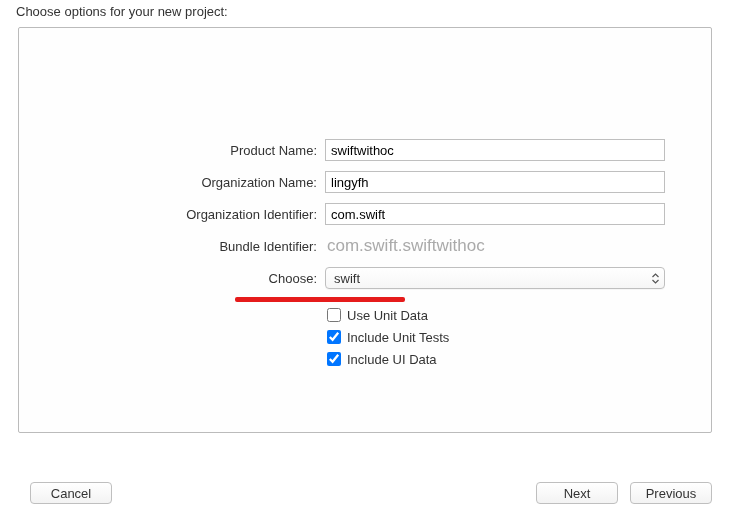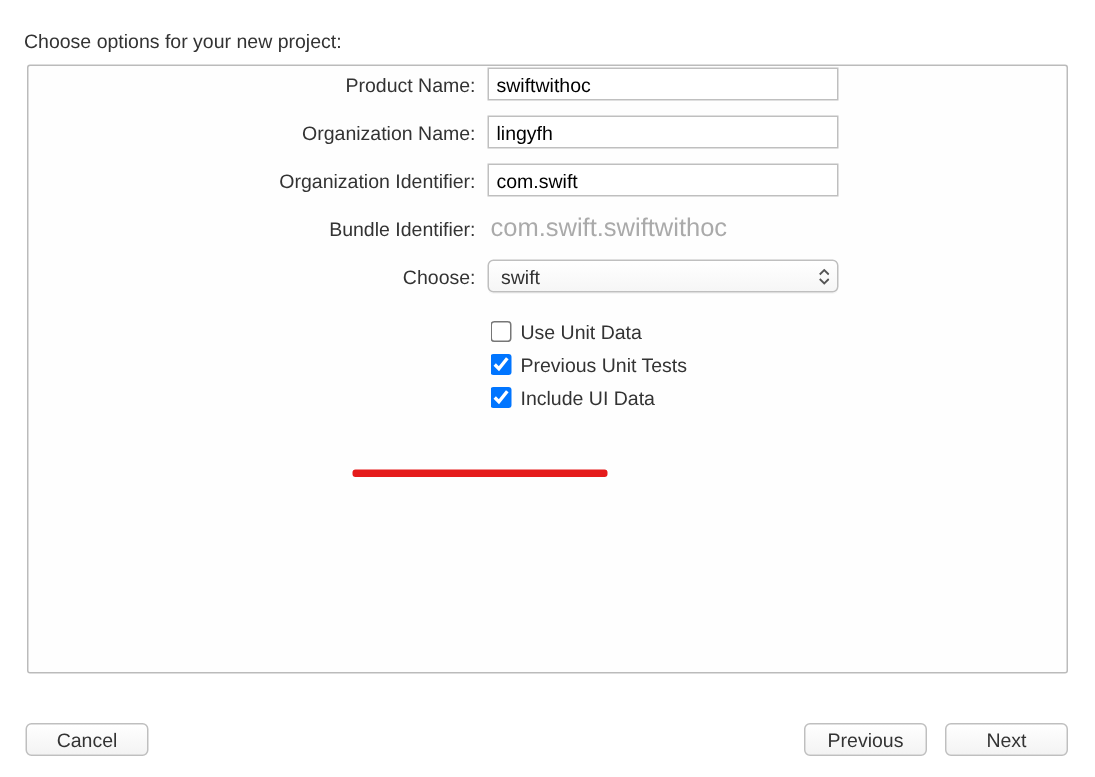"Choose options for your new" .header-title { padding: 20px 16px 8px -> 4px 16px 8px }
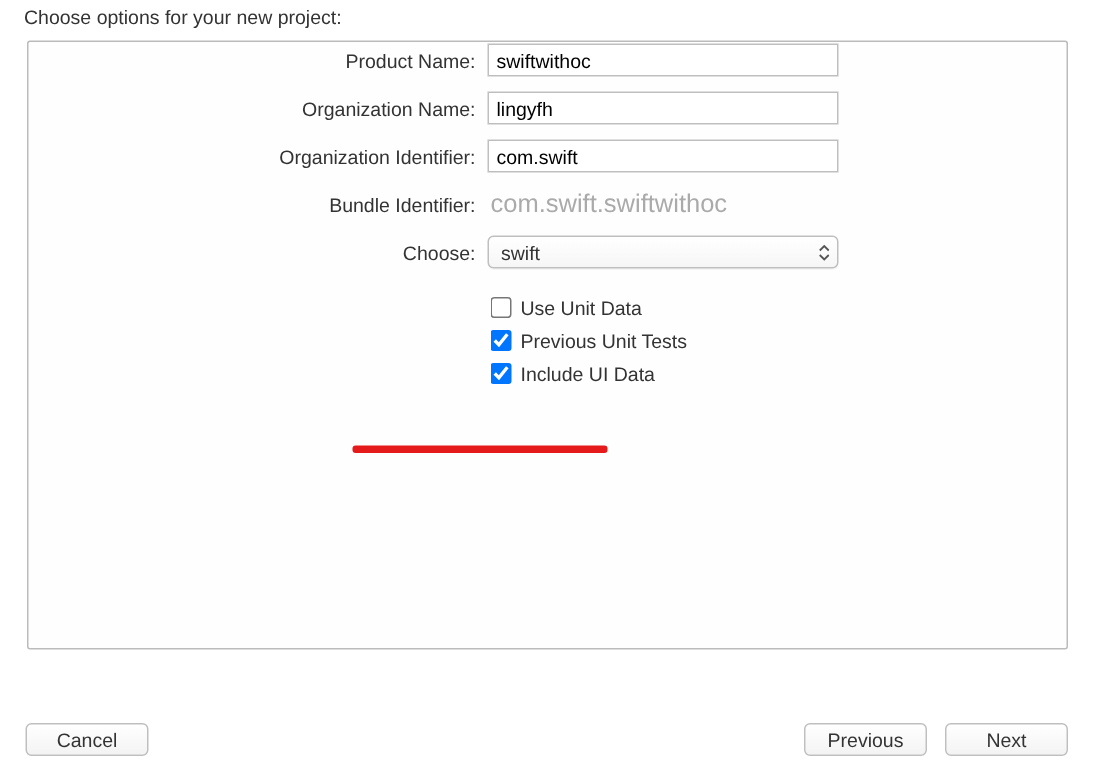"Product Name:" .panel { padding-top: none -> 110px }
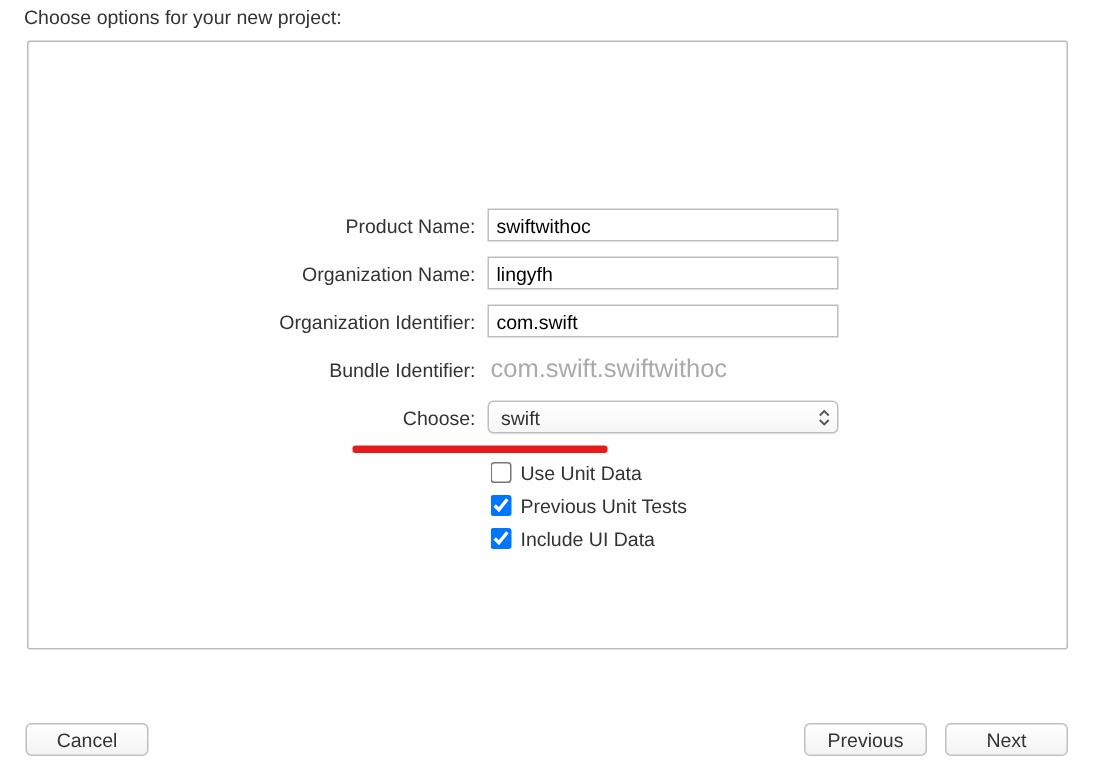"swiftwithoc" .control { width: 234px -> 340px }
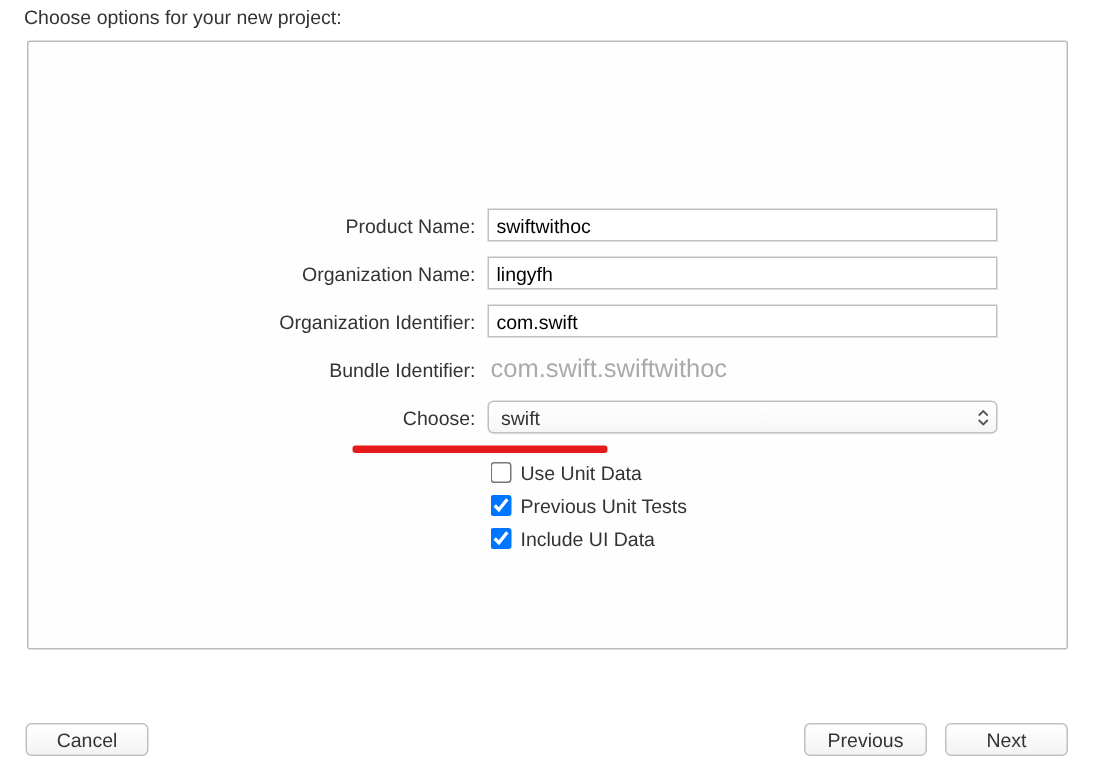"Previous Unit Tests" span { text: Previous -> Include }
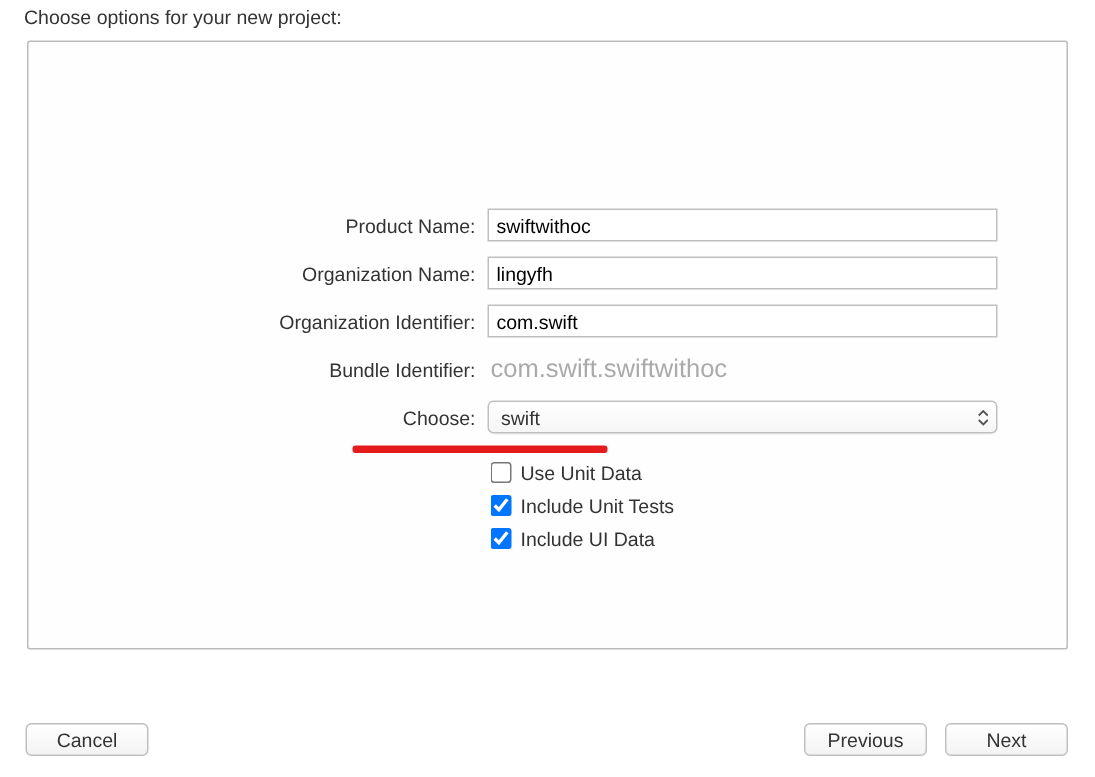"Cancel" .button-bar { left: 17px -> 30px }
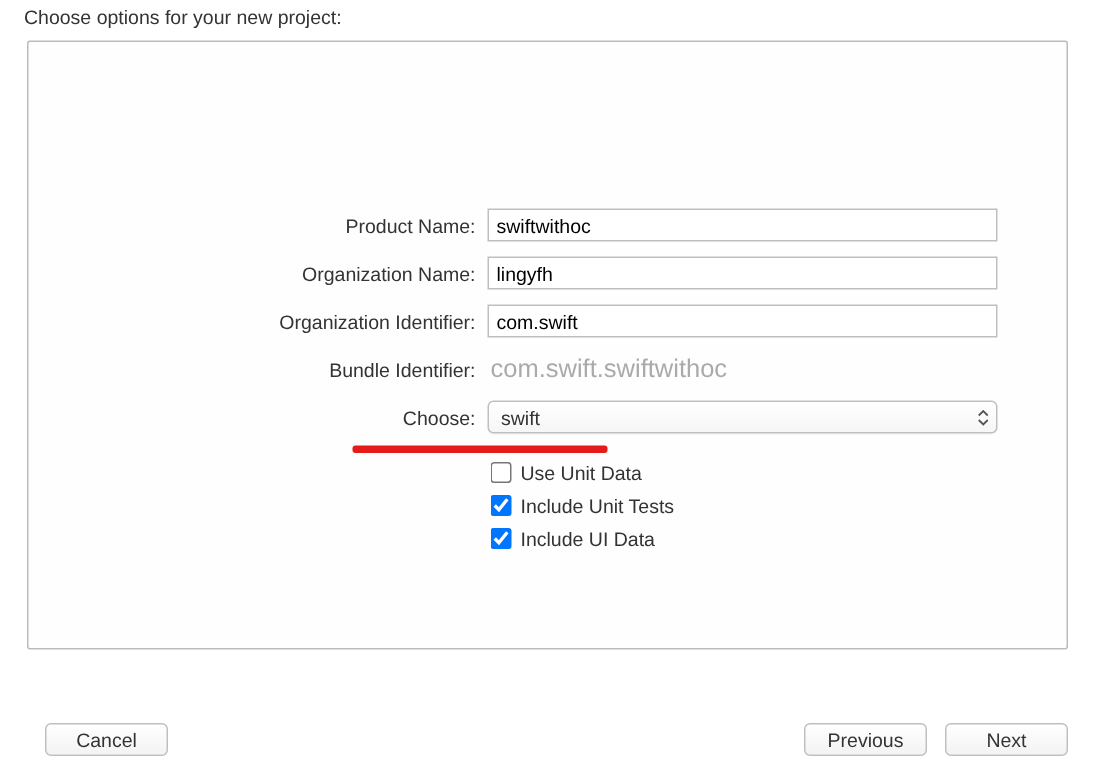"Previous" button.mac-button { order: before "Next" -> after "Next" }
